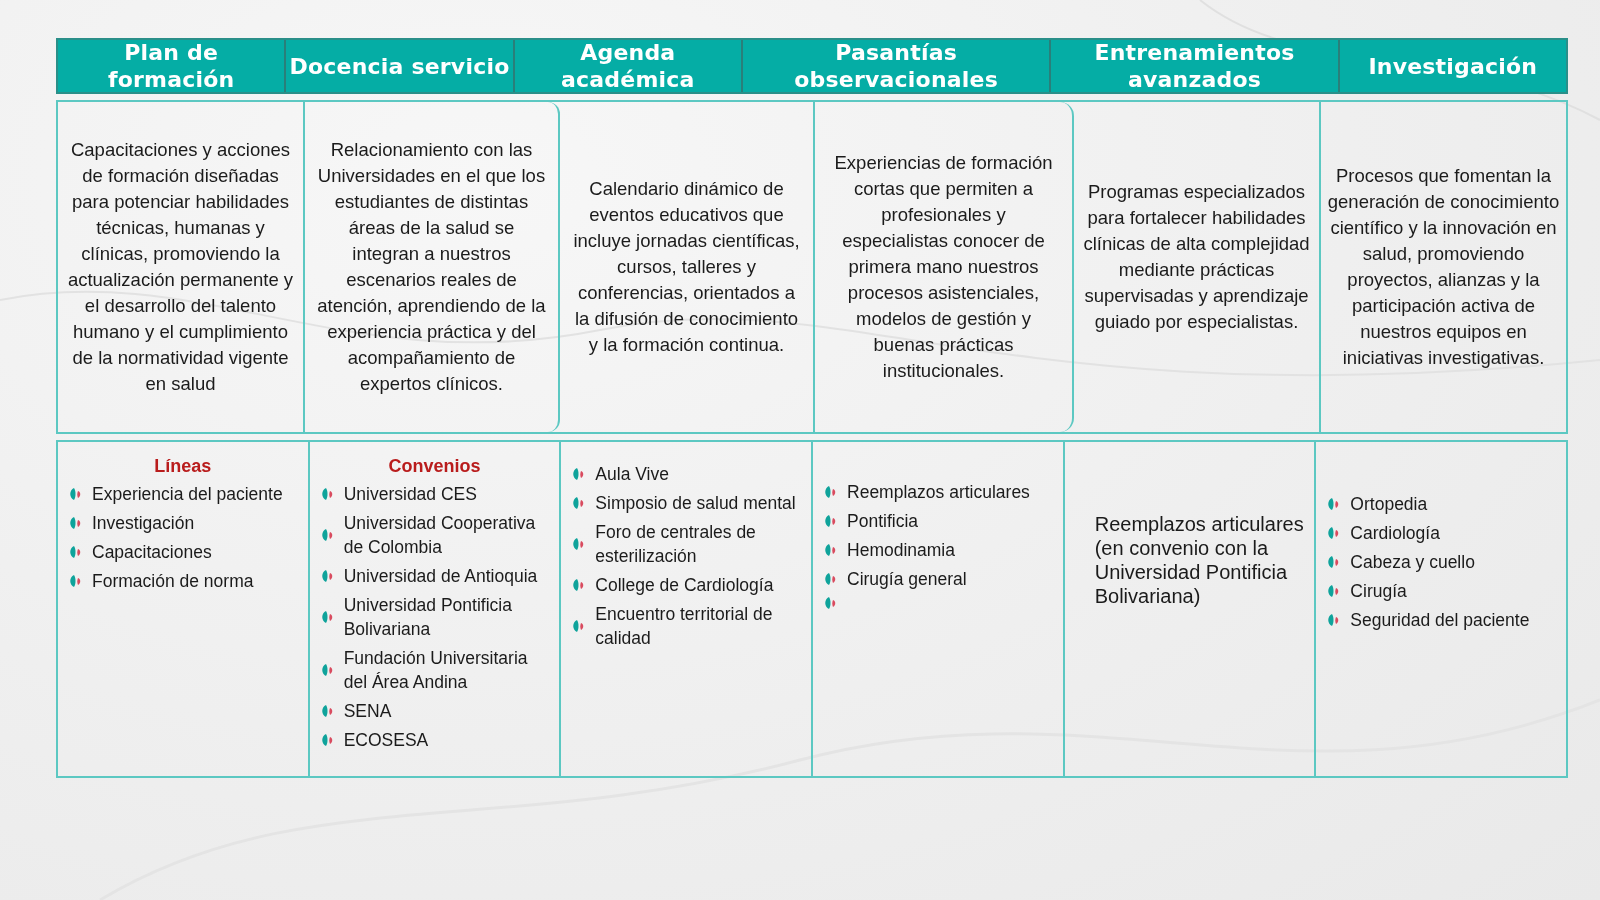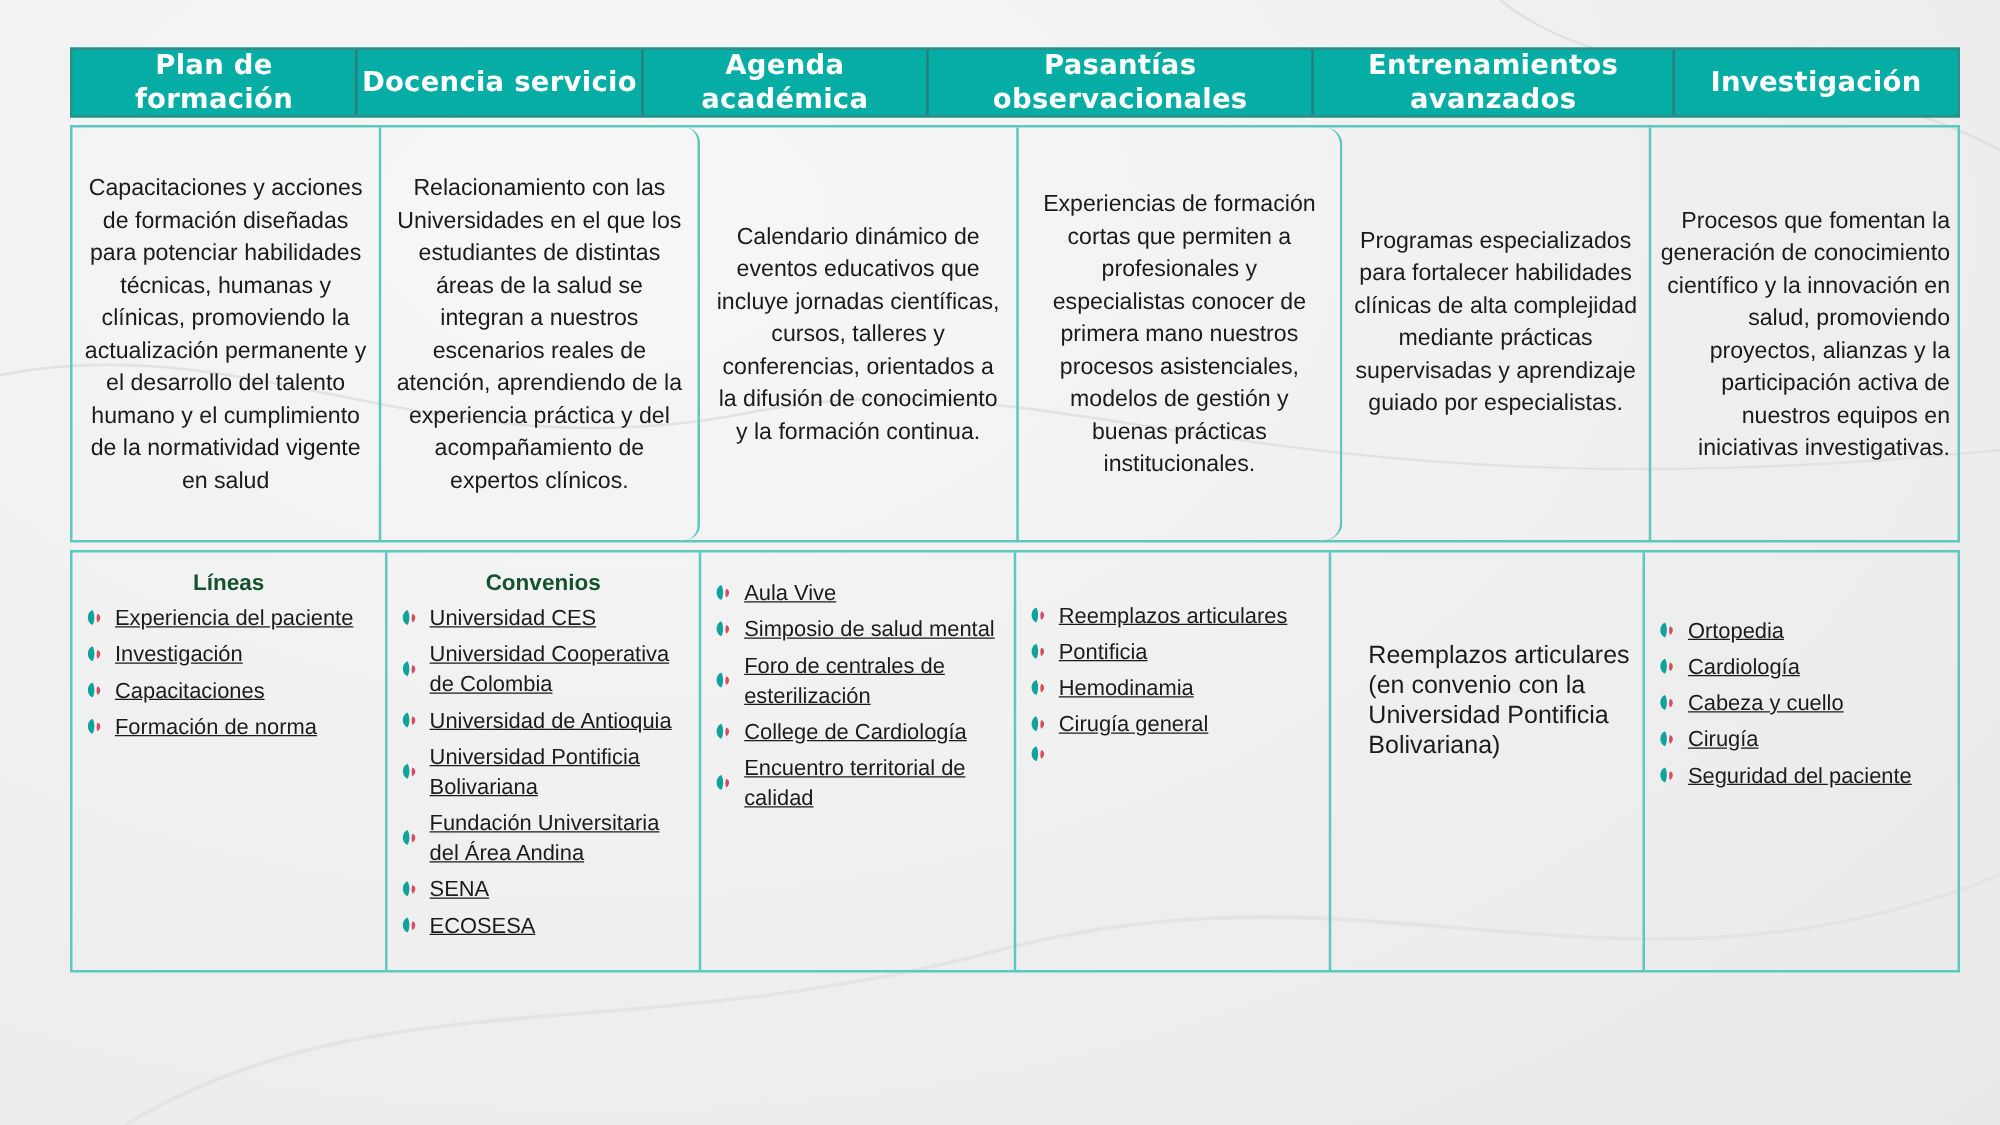"Procesos que fomentan la generación" div.desc-cell { text-align: right -> none }
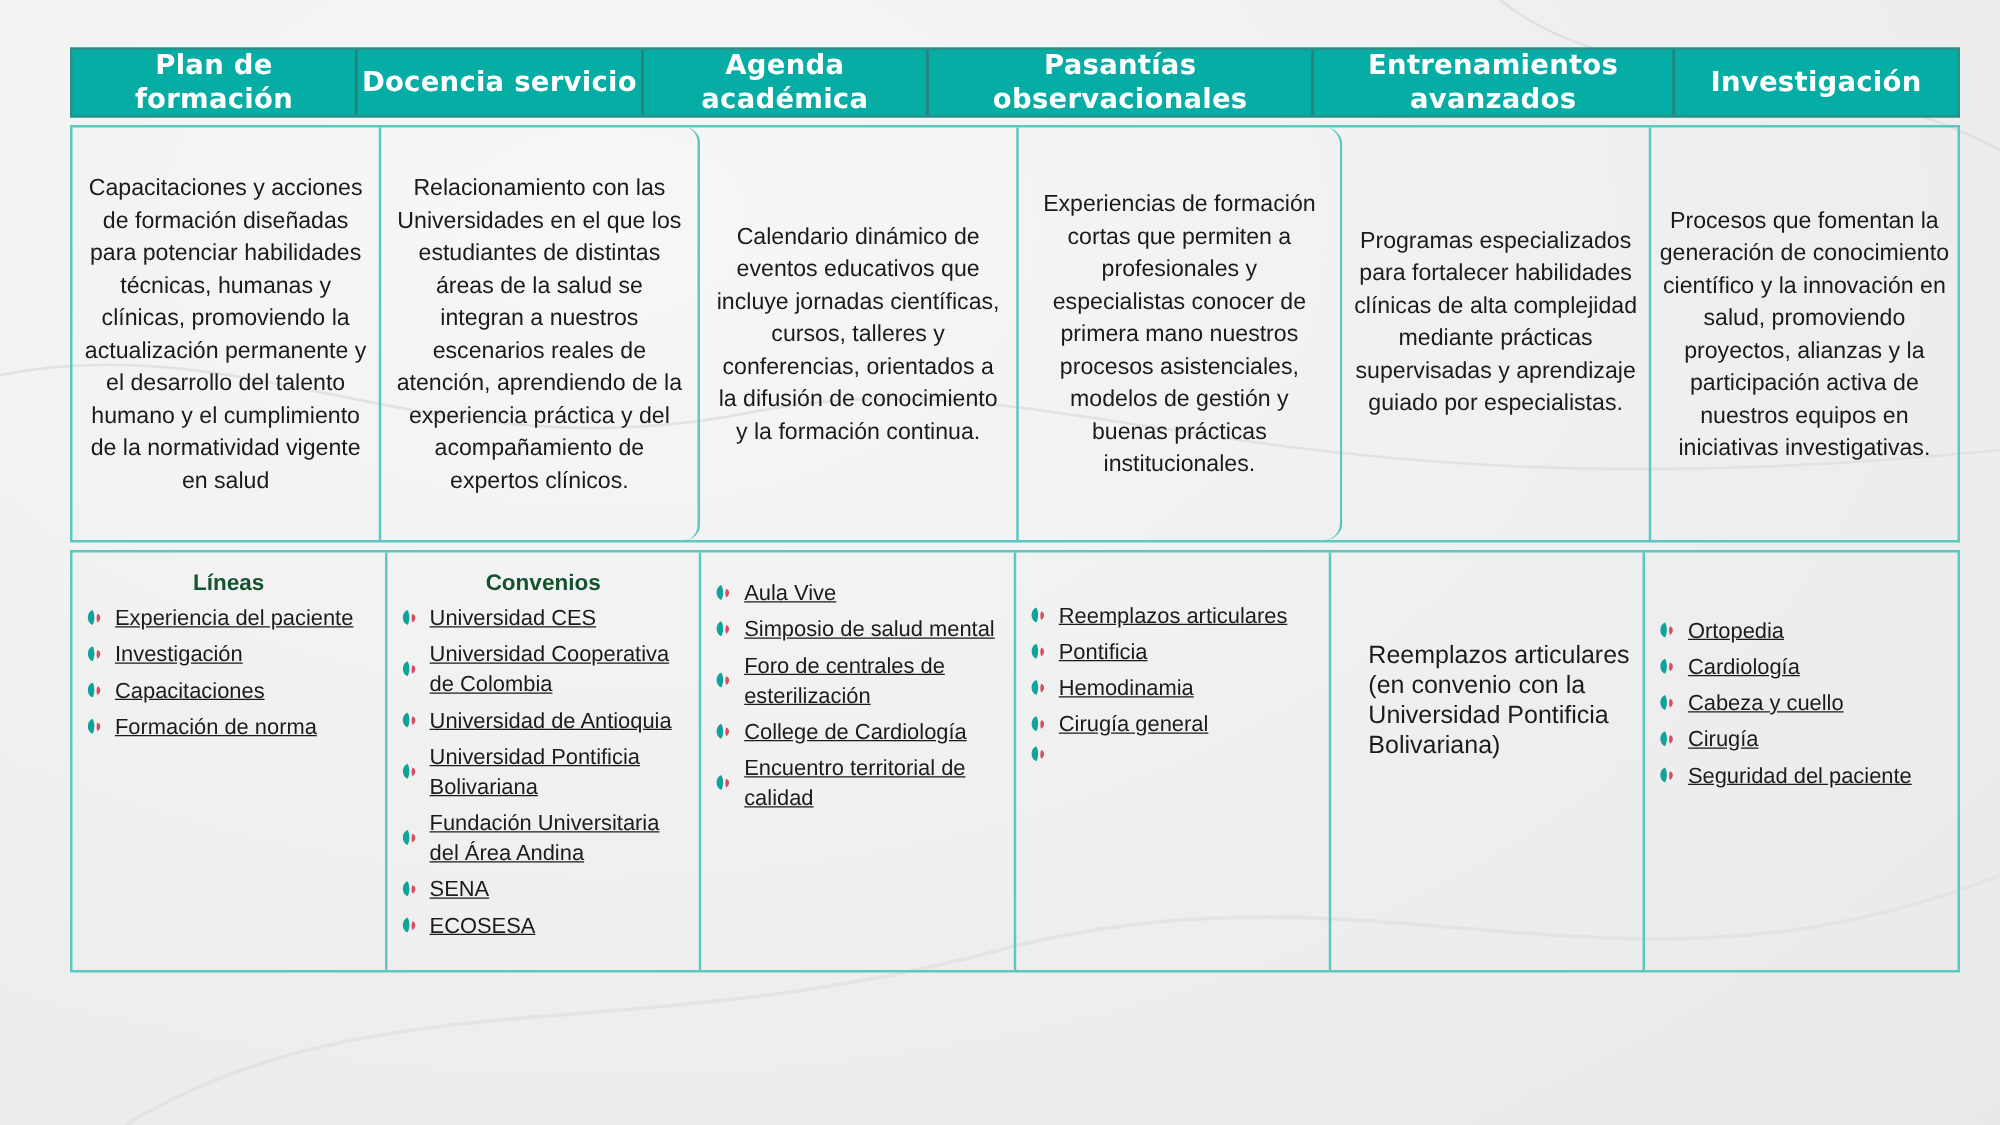"Líneas" .list-title { color: #14532d -> #b91c1c }
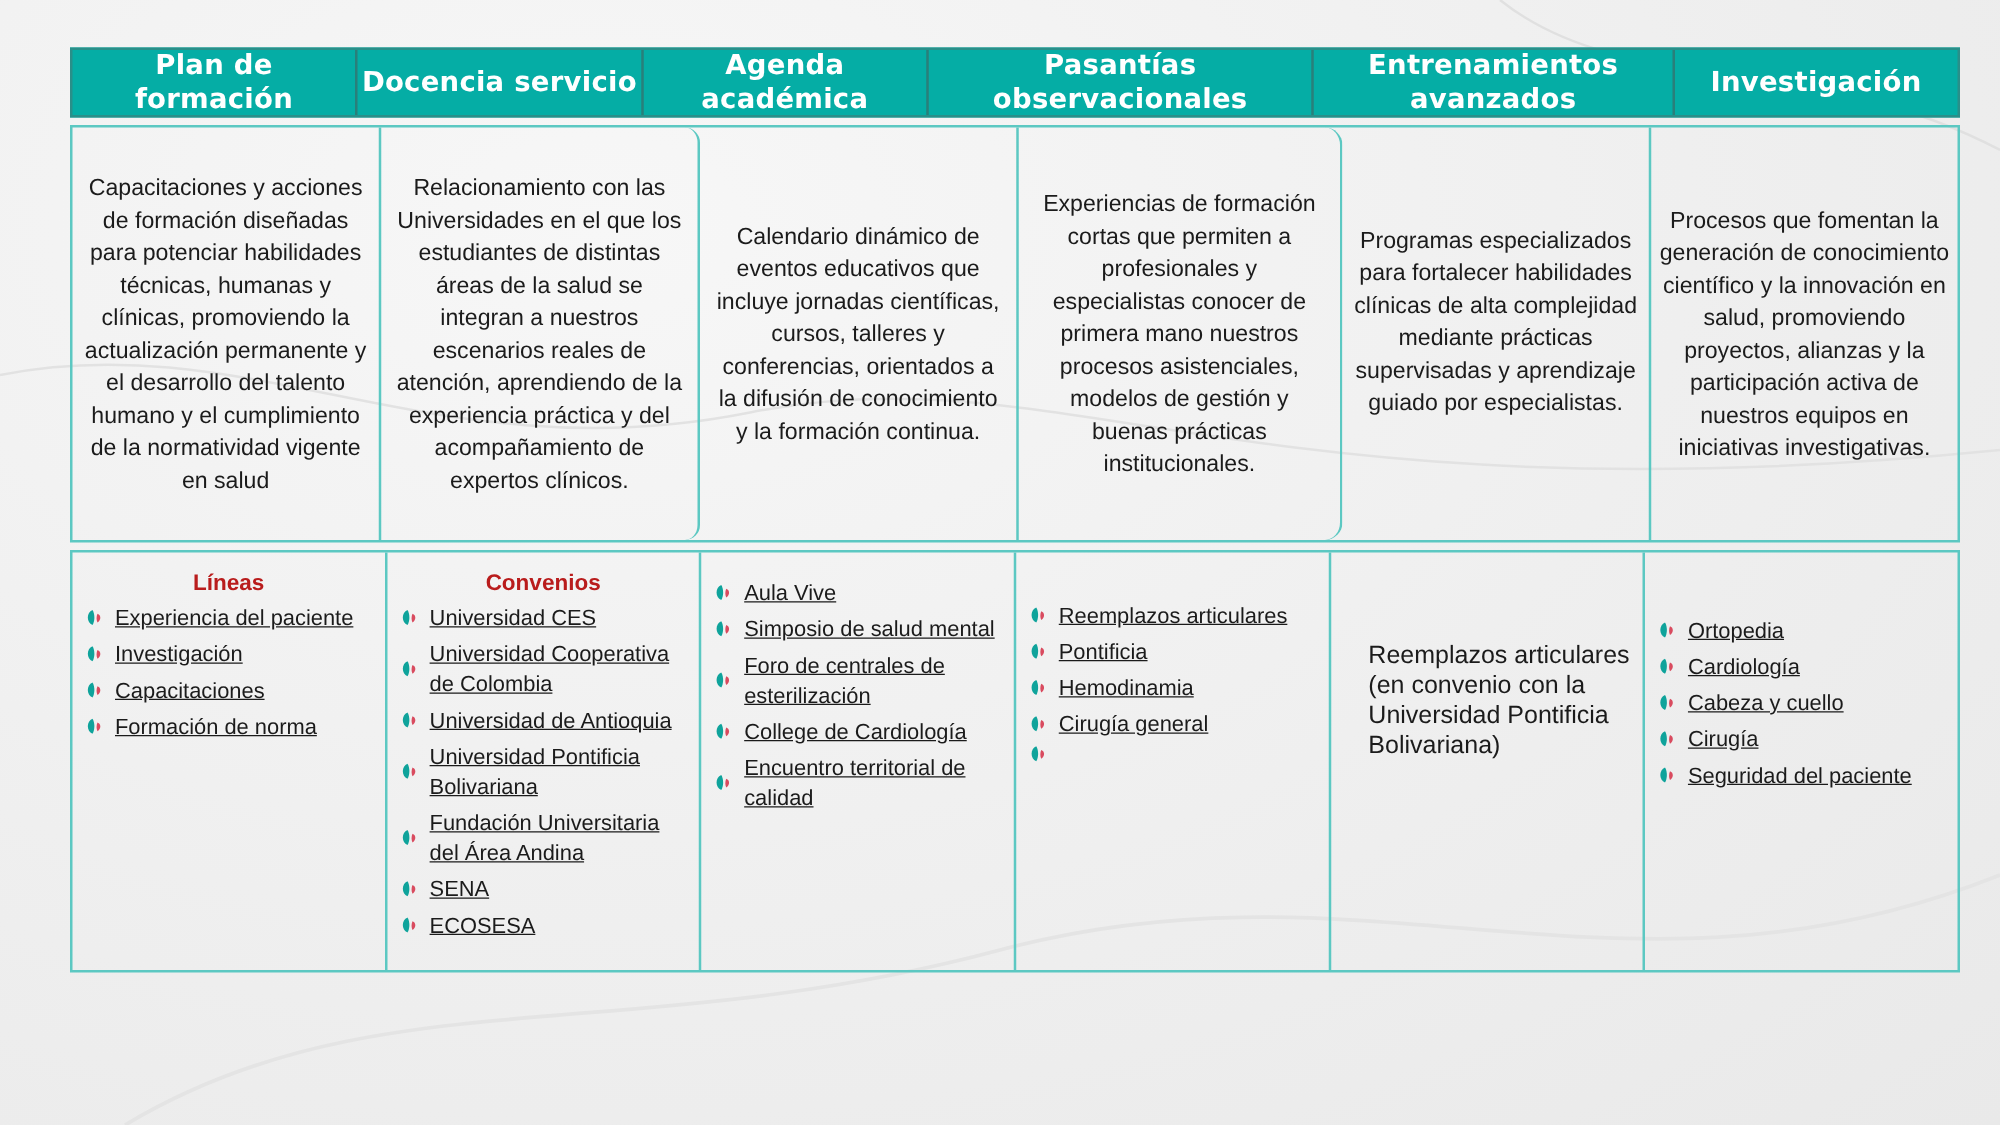"Aula Vive" ul { text-decoration: underline -> none }
